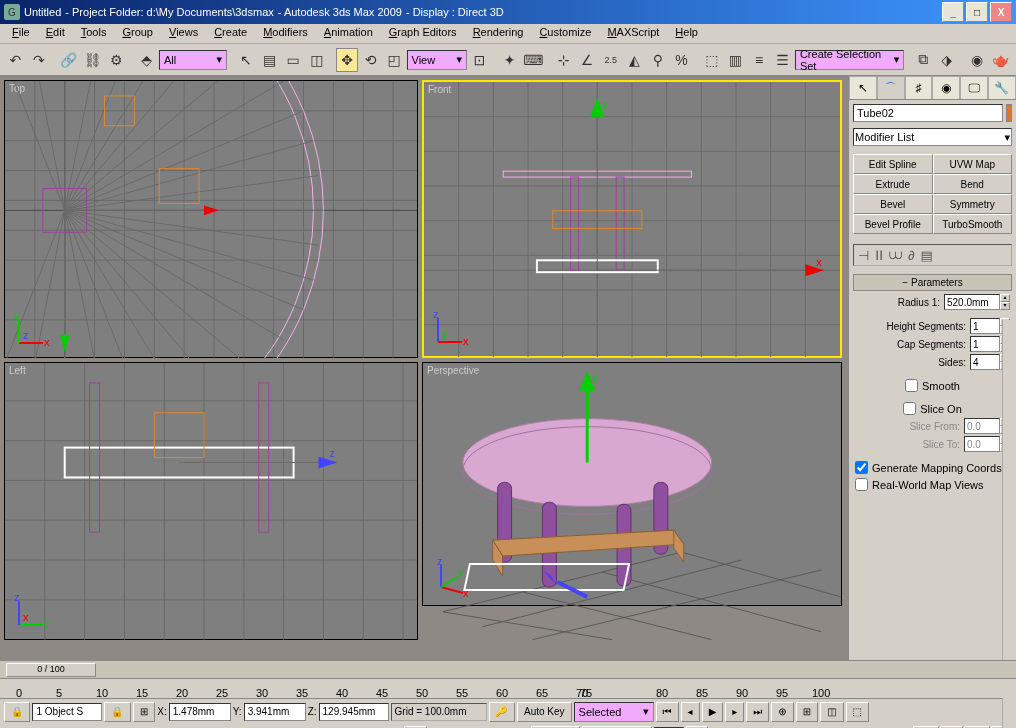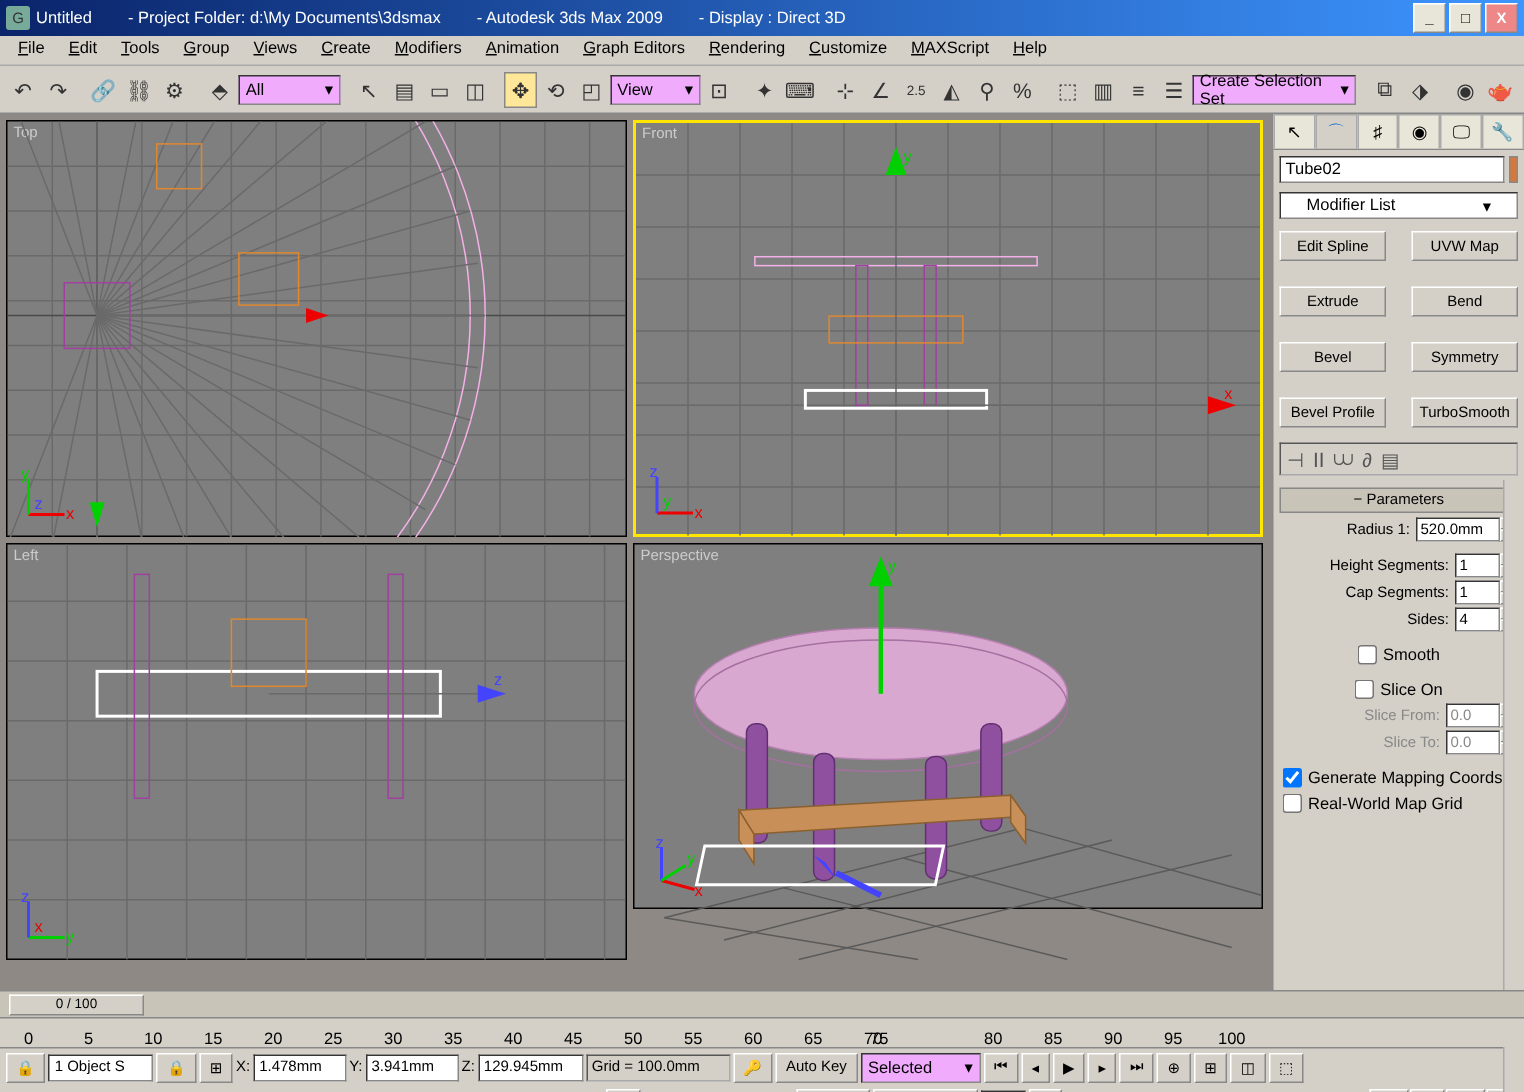"Untitled" .titlebar span { margin-right: 24px -> 4px }
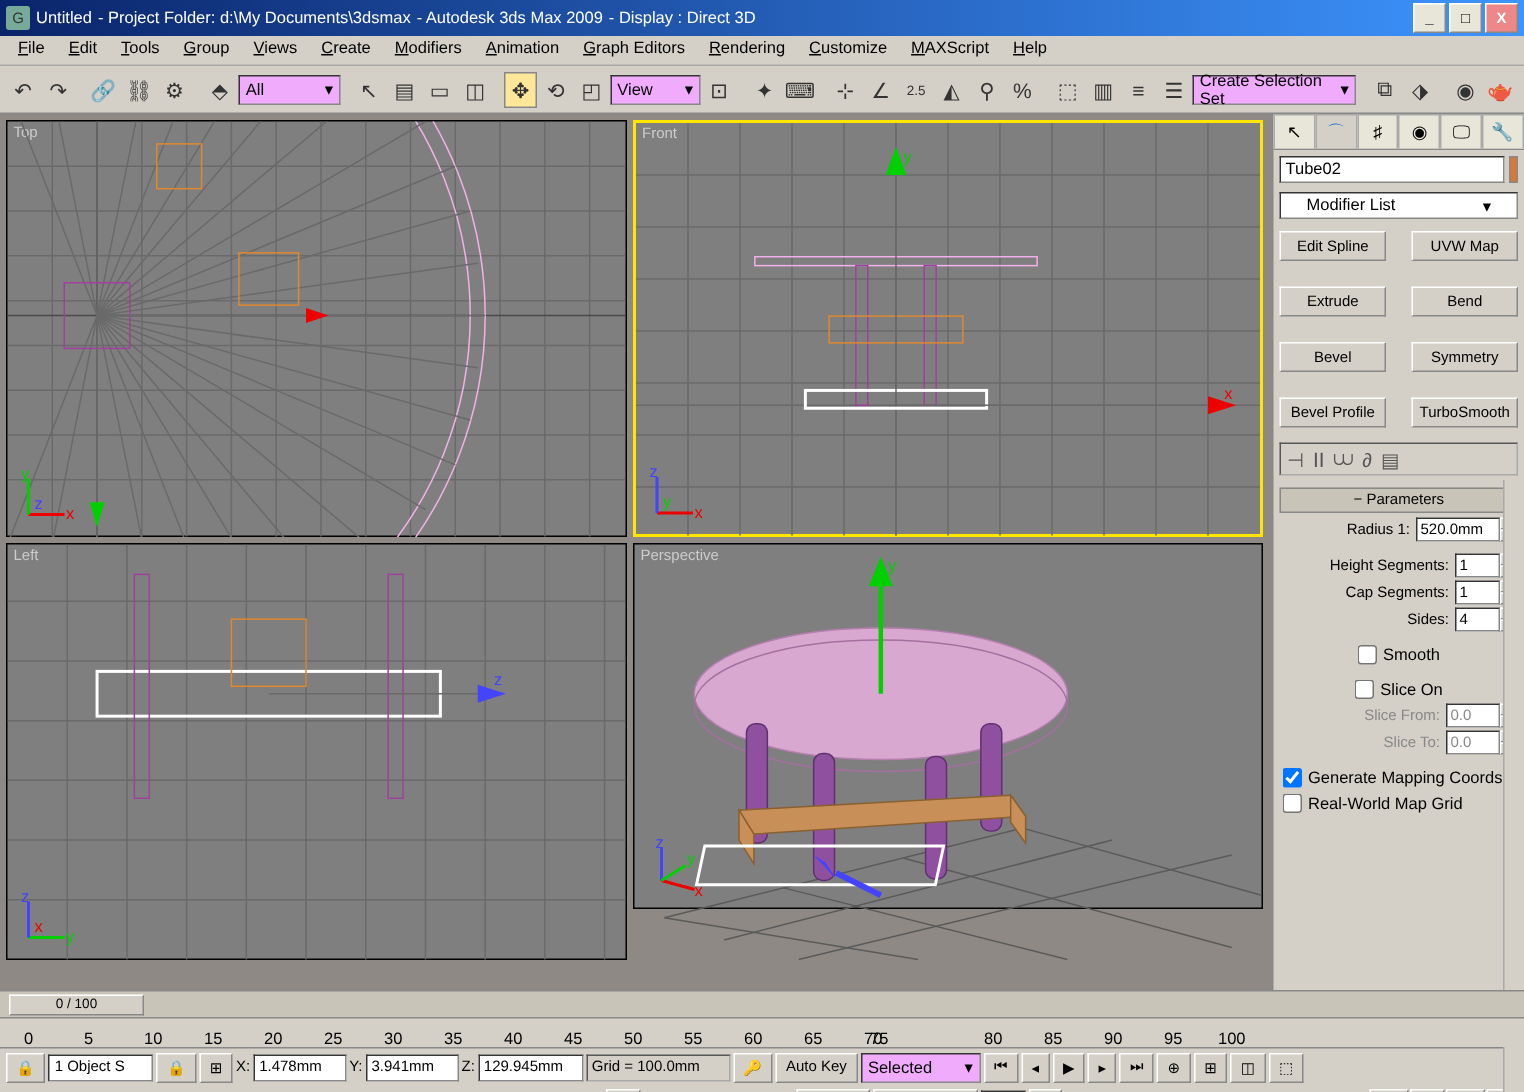"Modifier List" .modlist { padding: 1px 17px -> 1px 1px }
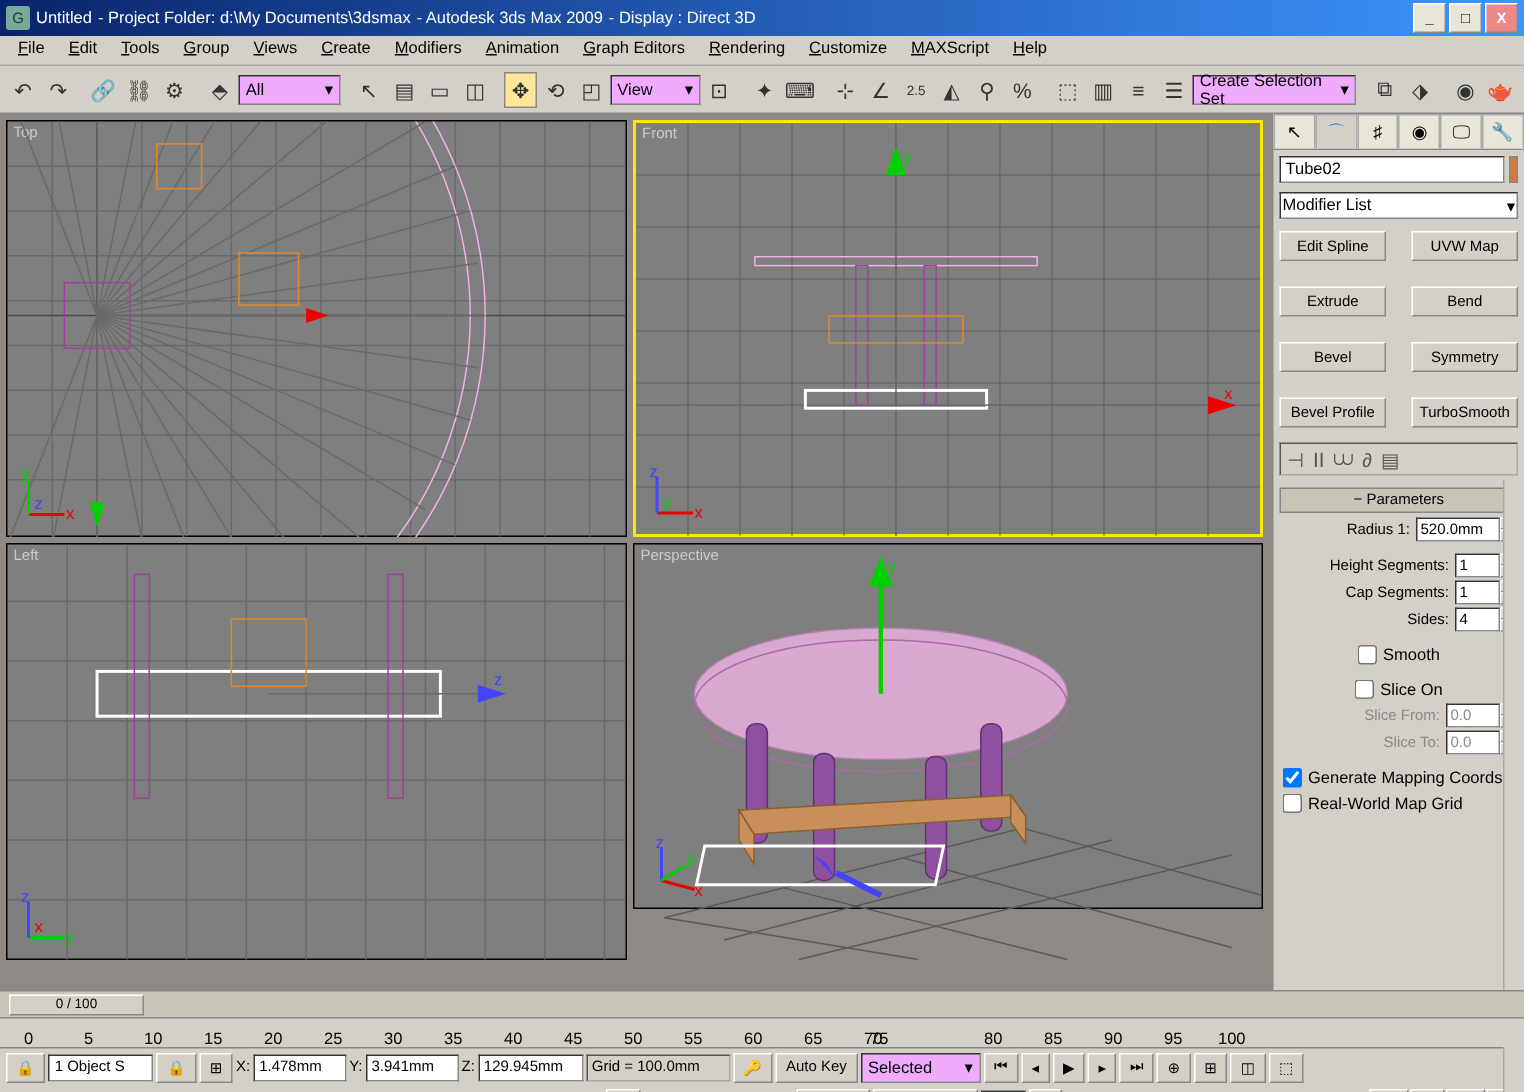"Edit Spline" .modbtns { gap: 17px -> 0 }
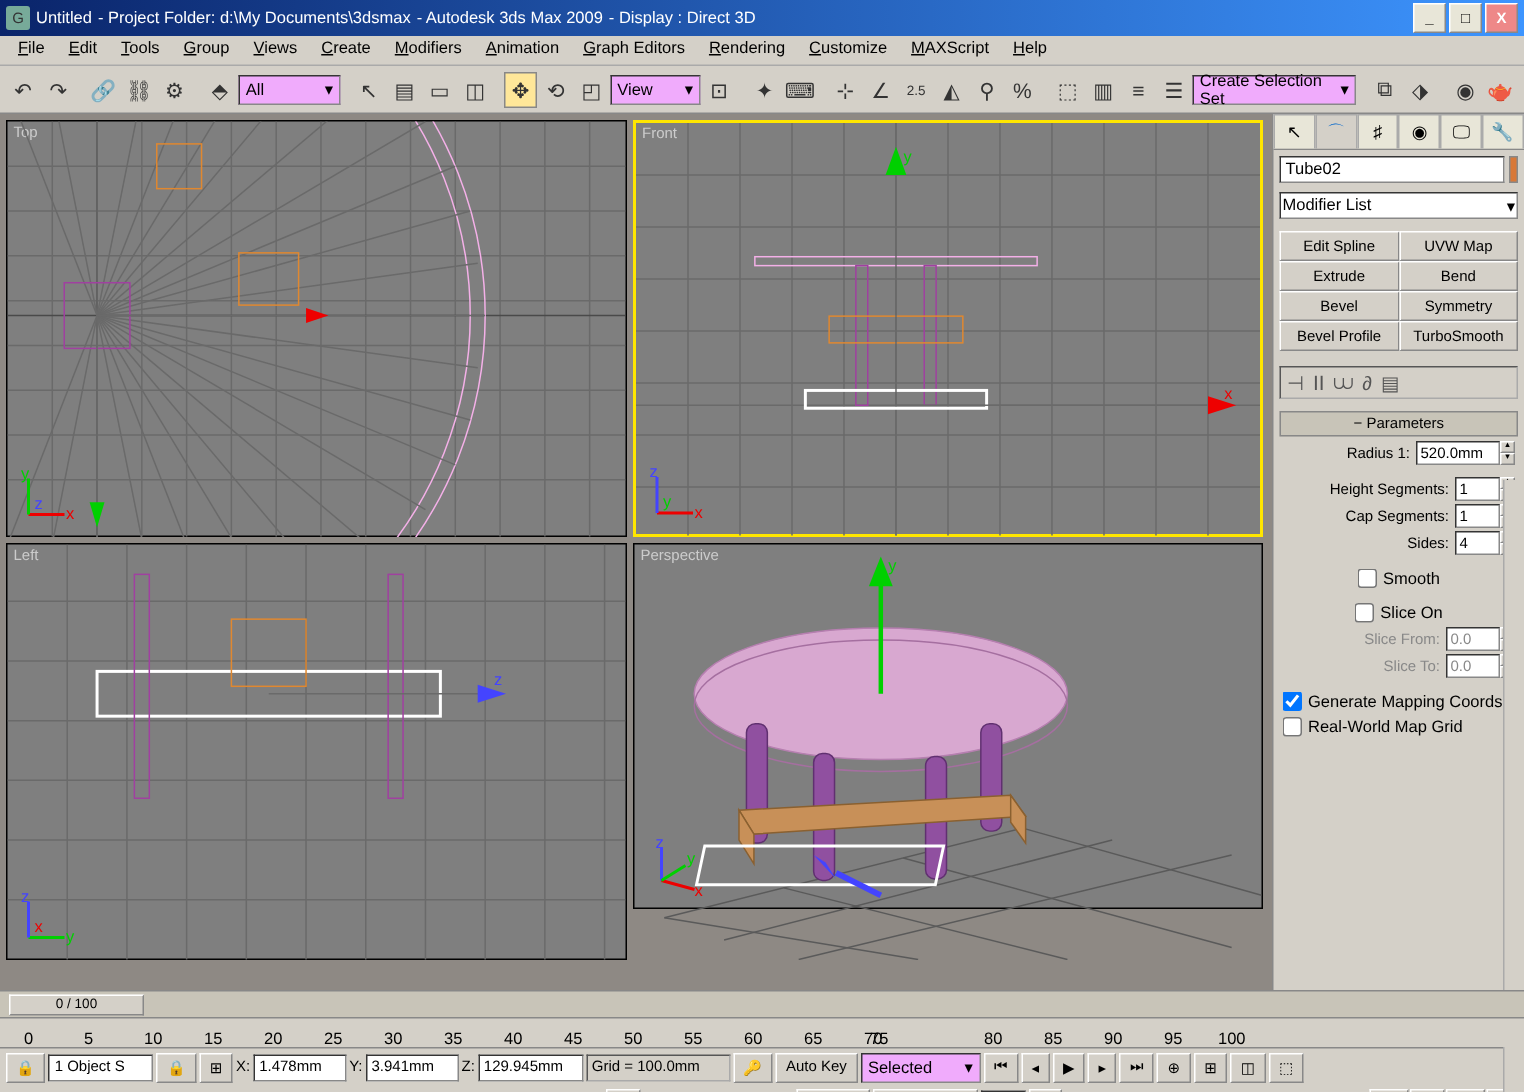"Real-World Map Grid" span { text: Grid -> Views }
